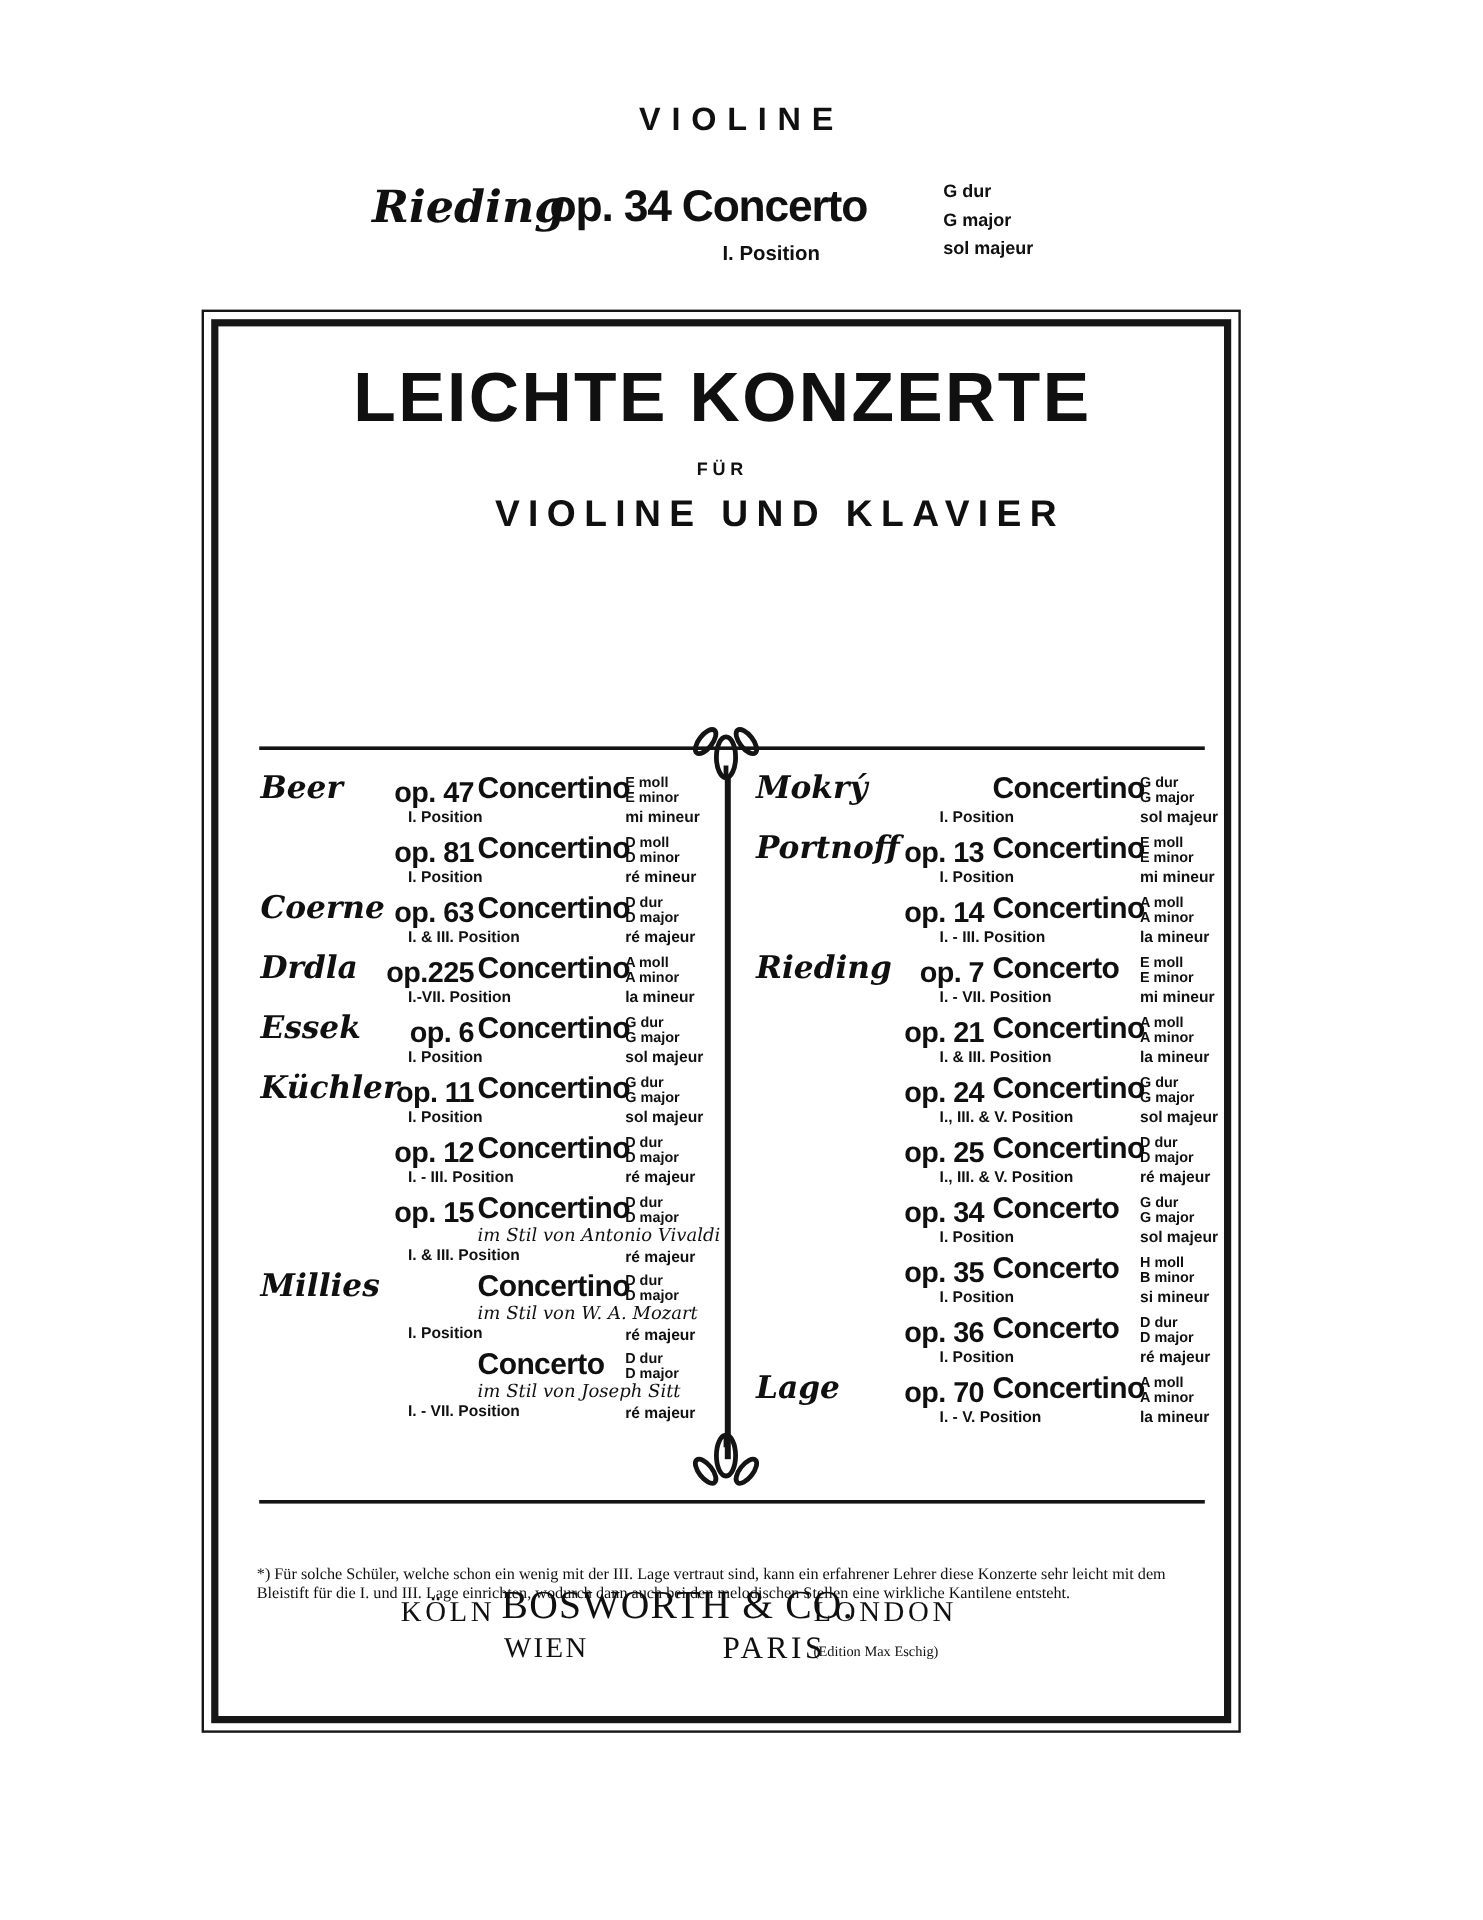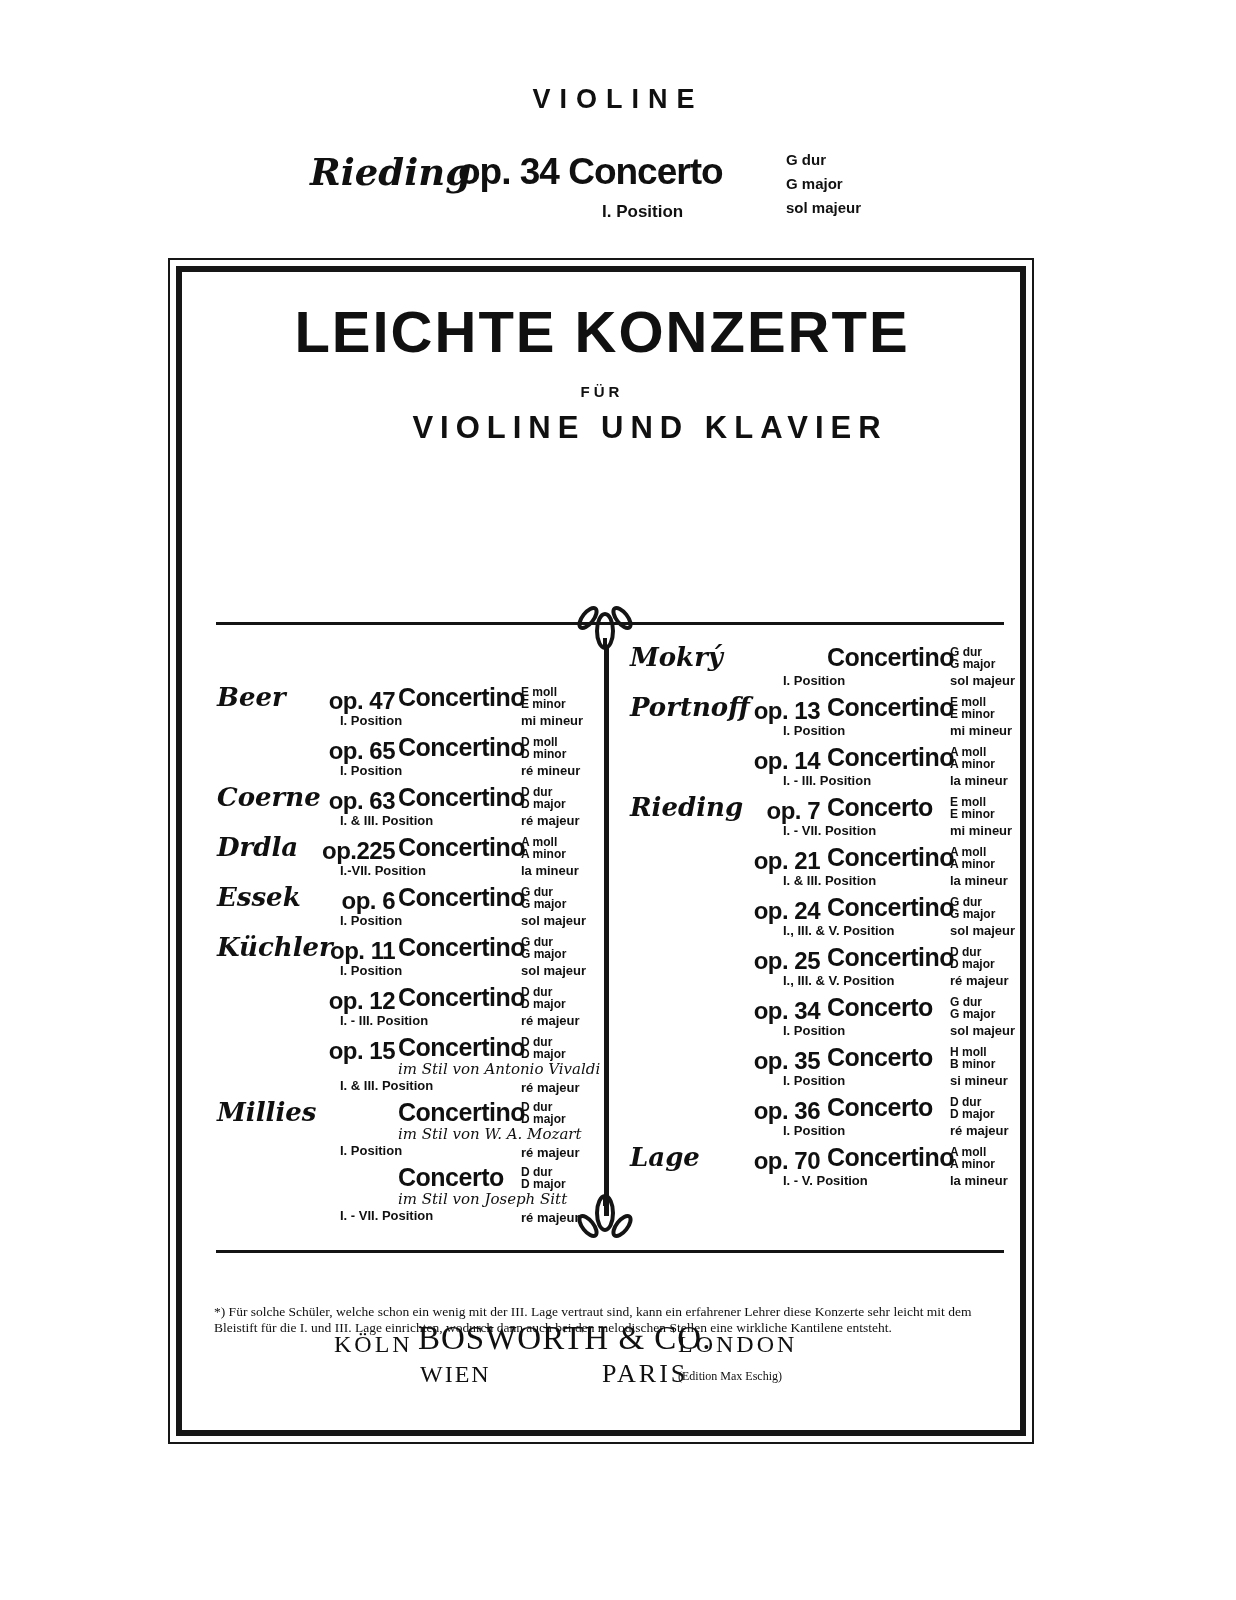"Beer" #col-left { margin-top: 40px -> none }
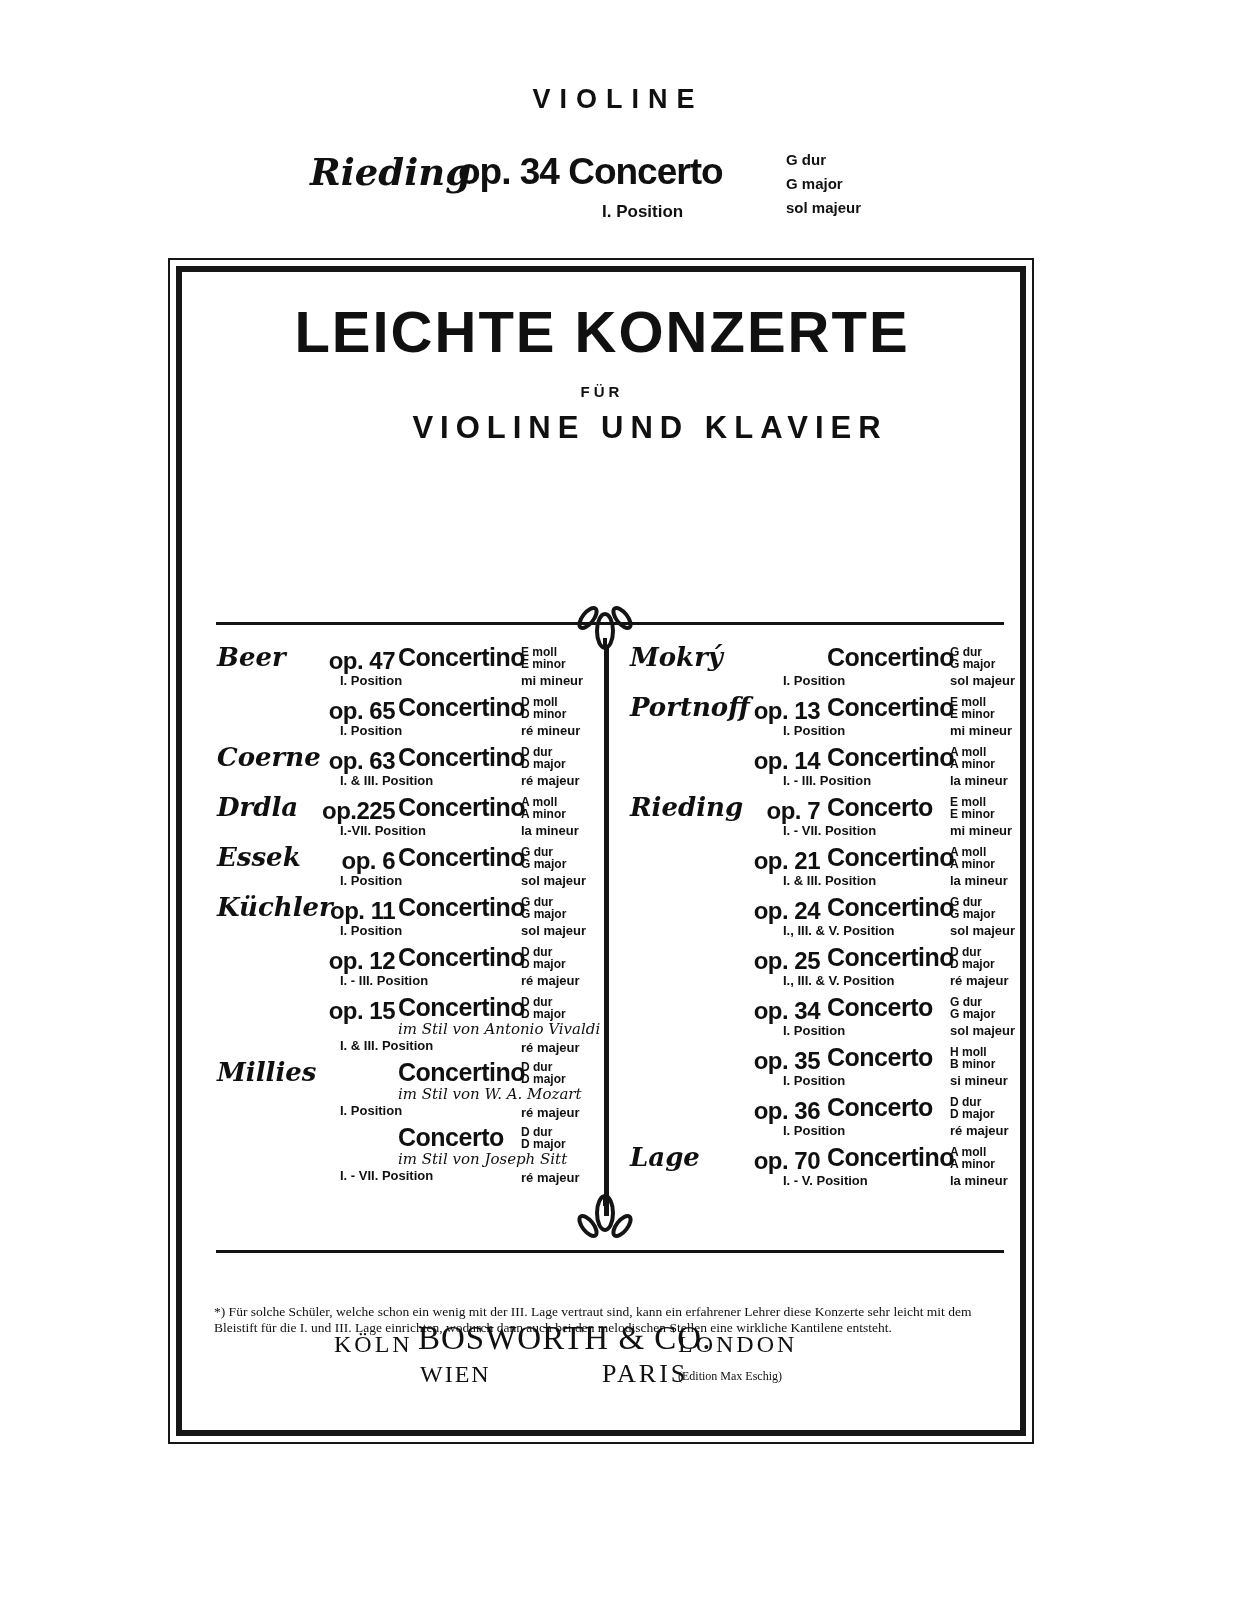"op. 65" span.op { text: 65 -> 81 }
